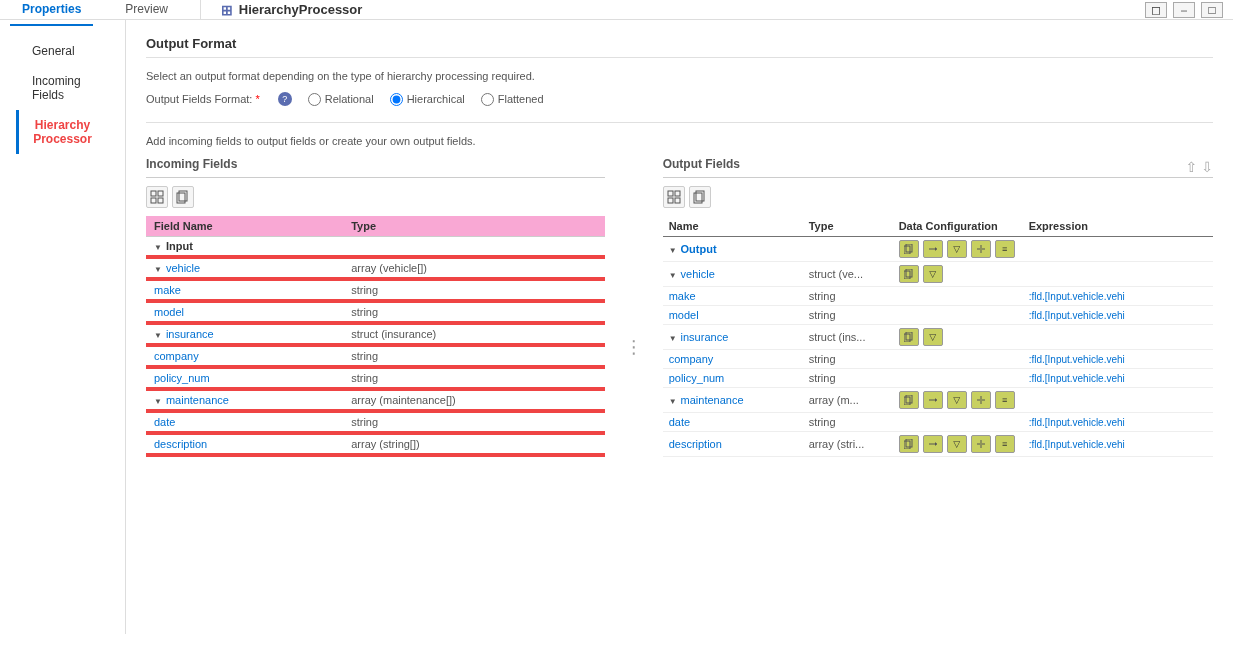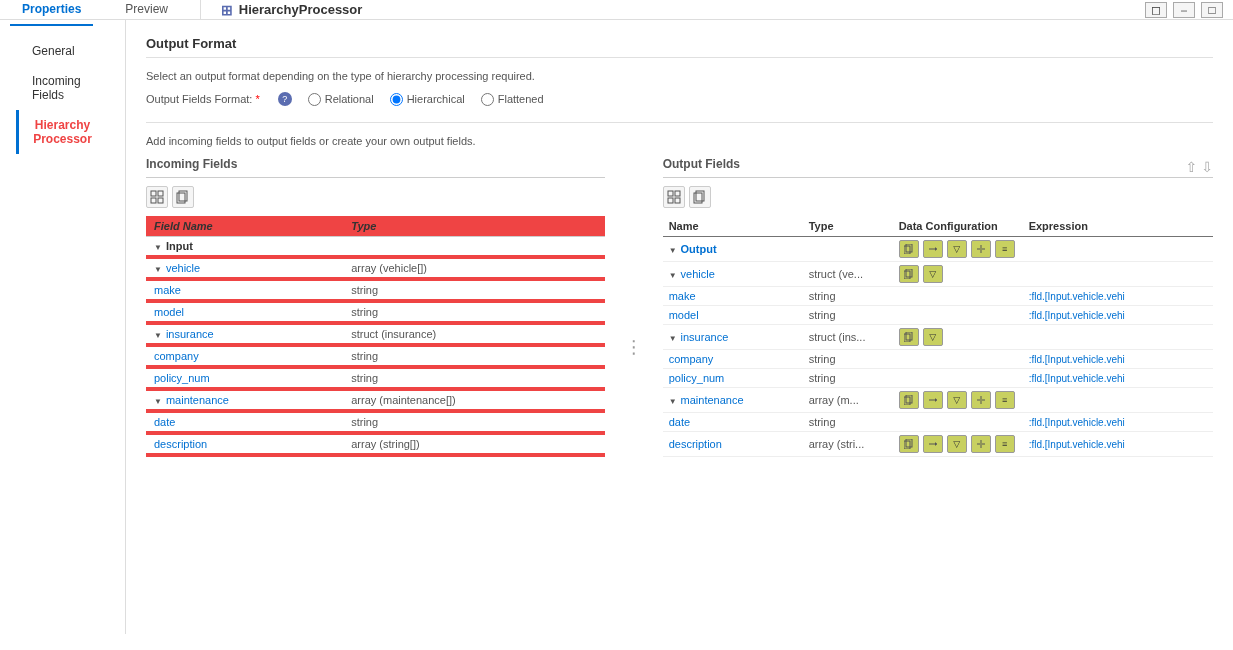"Field Name" .field-table th { background: #ef4444 -> #f9a8d4; font-style: italic -> none }
